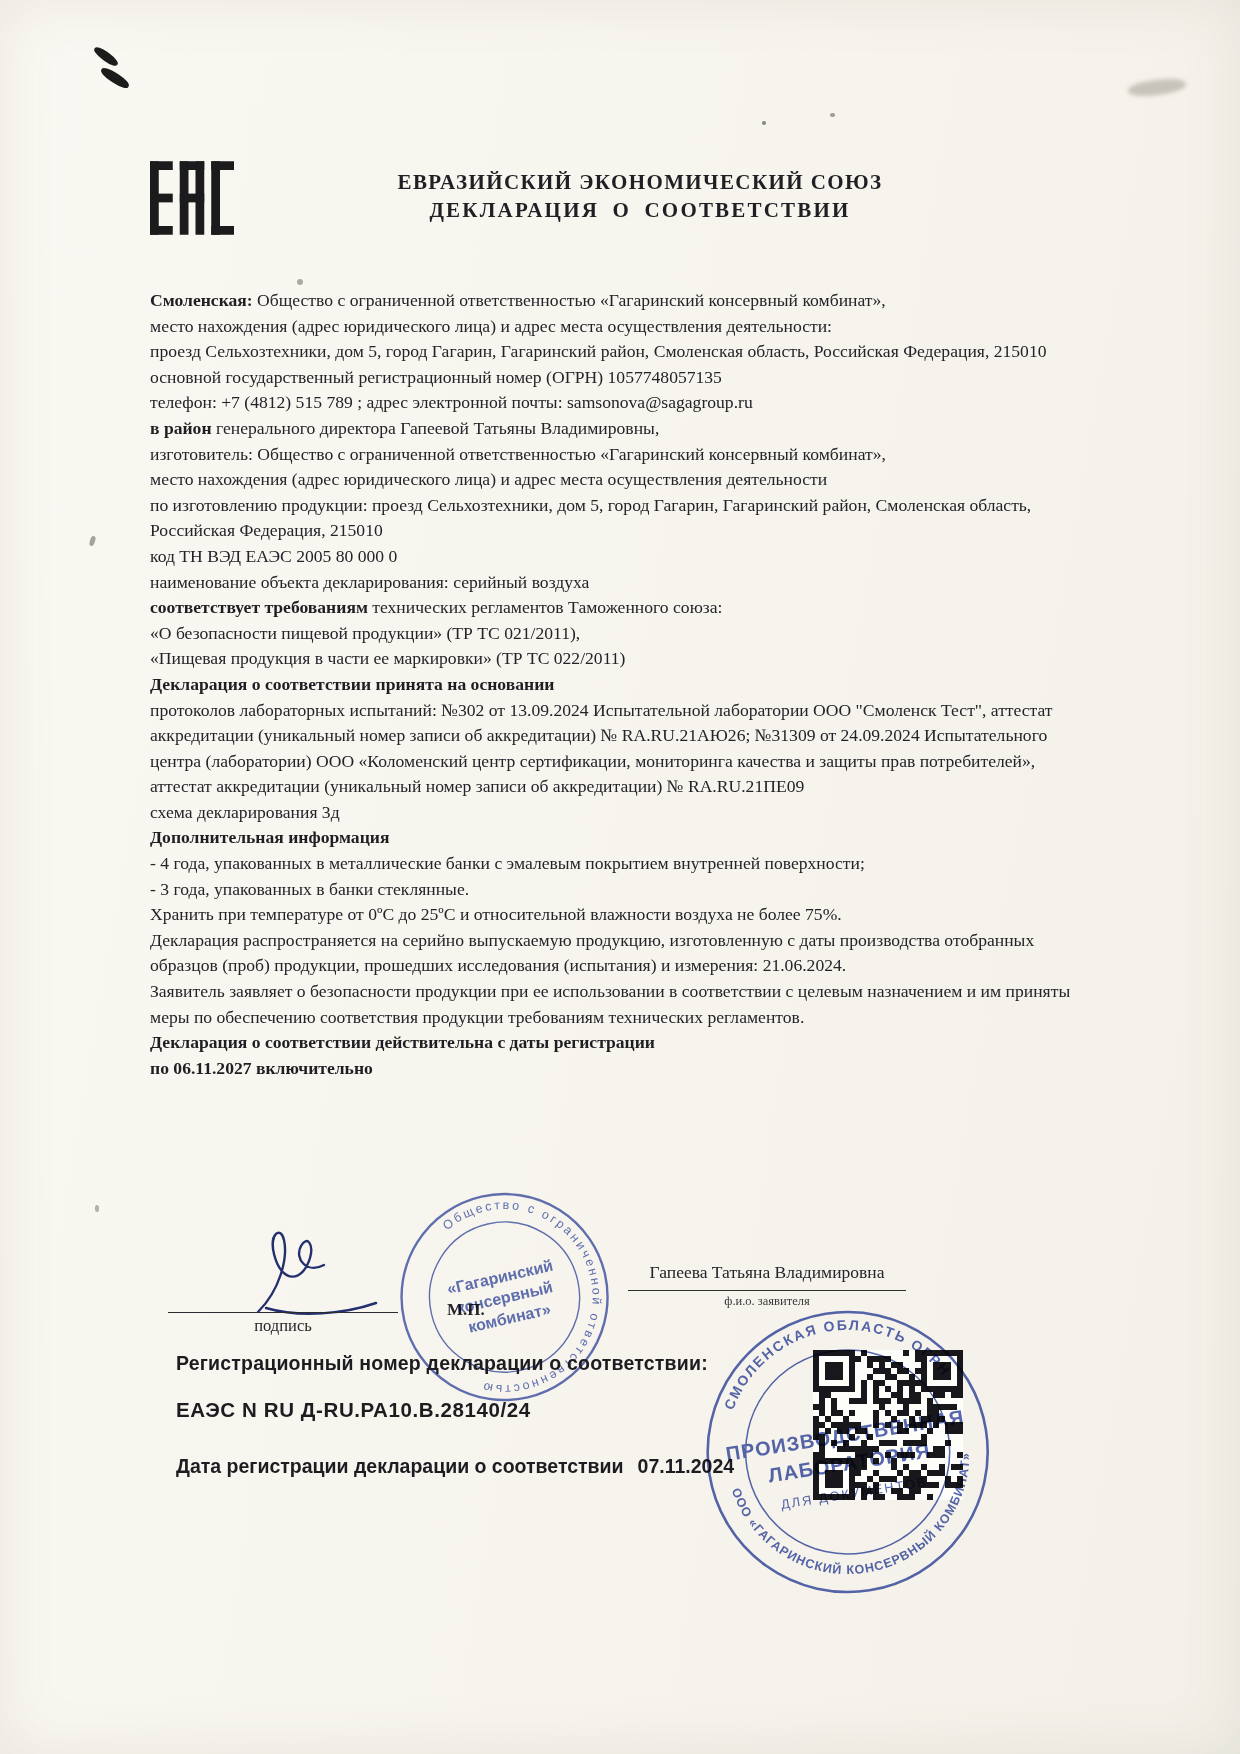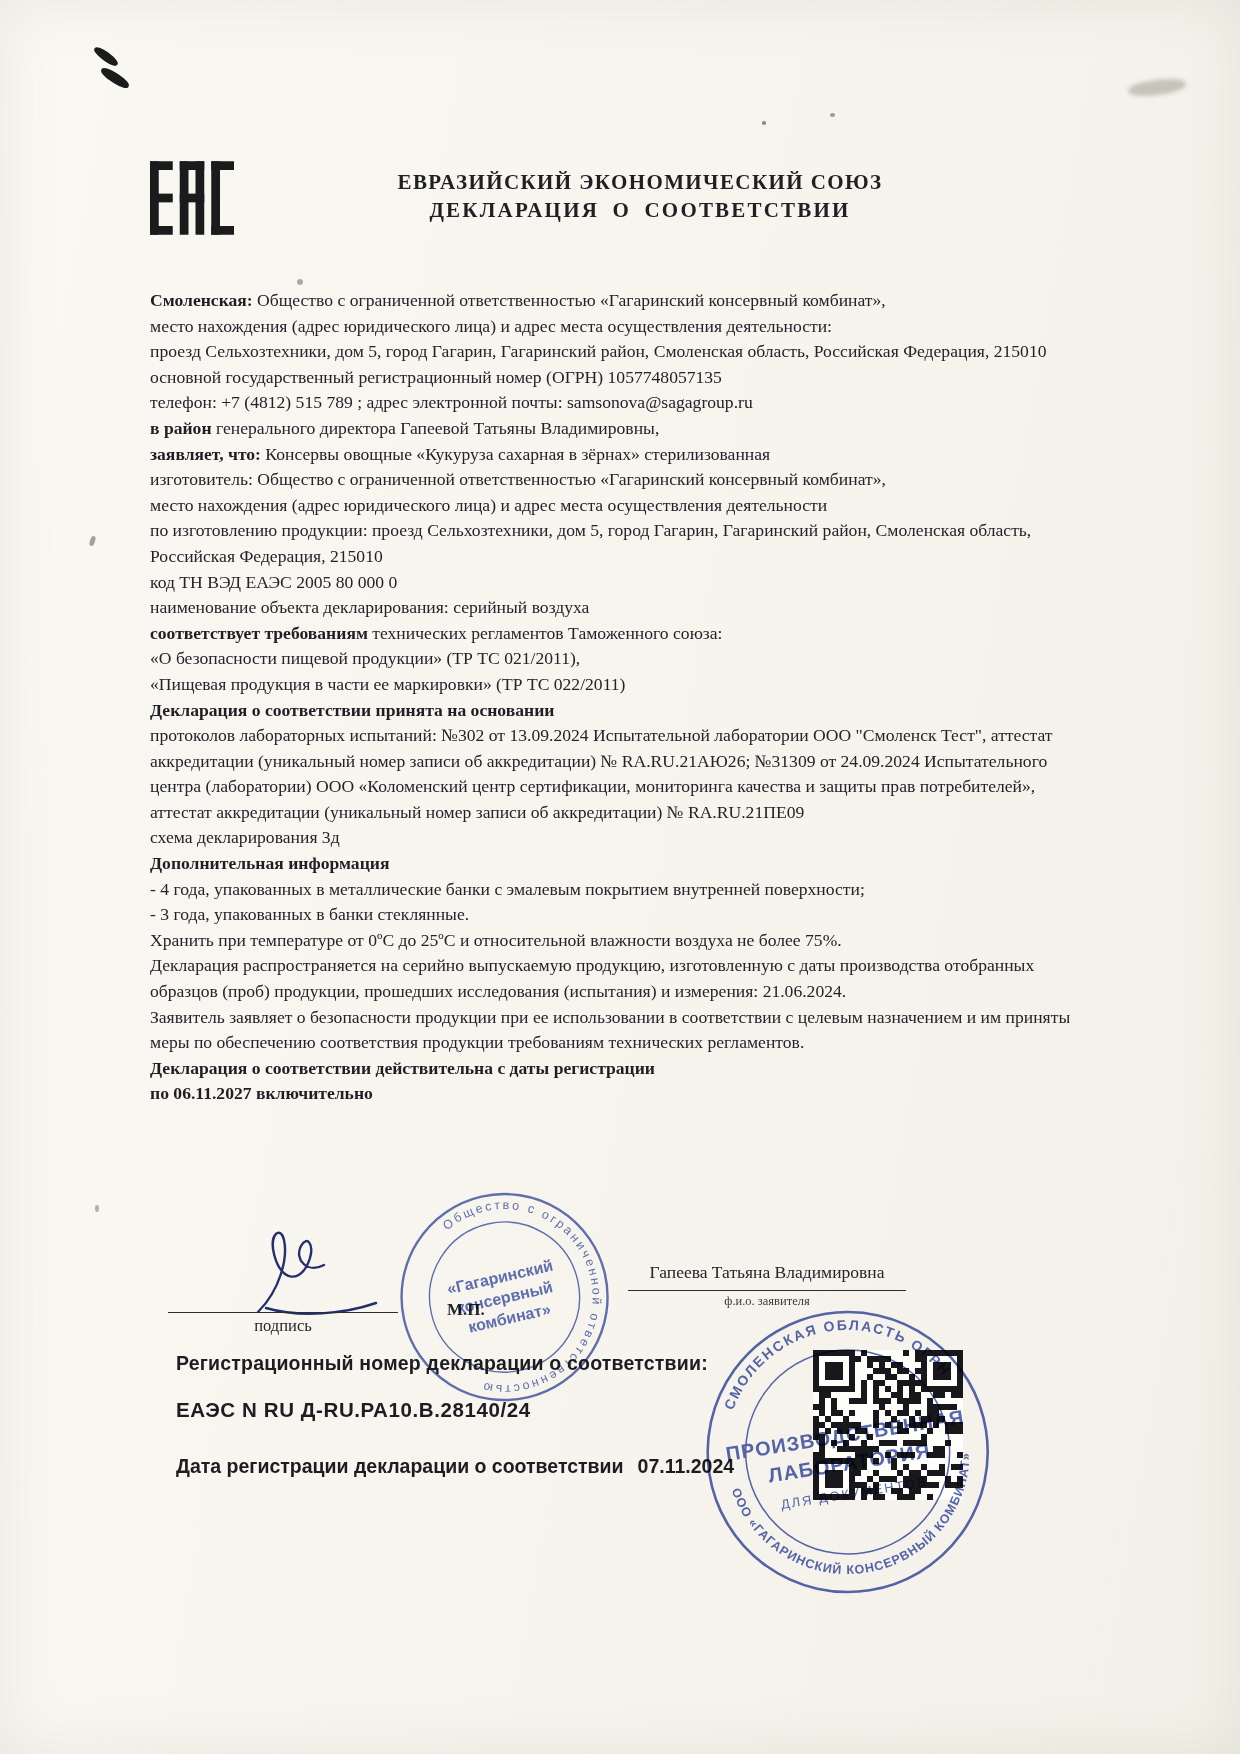"заявляет, что: Консервы овощные" p { html: <p><b>заявляет, что:</b> Консервы овощные «Кукуруза сахарная в зёрнах» стерилизованная</p> -> none }
